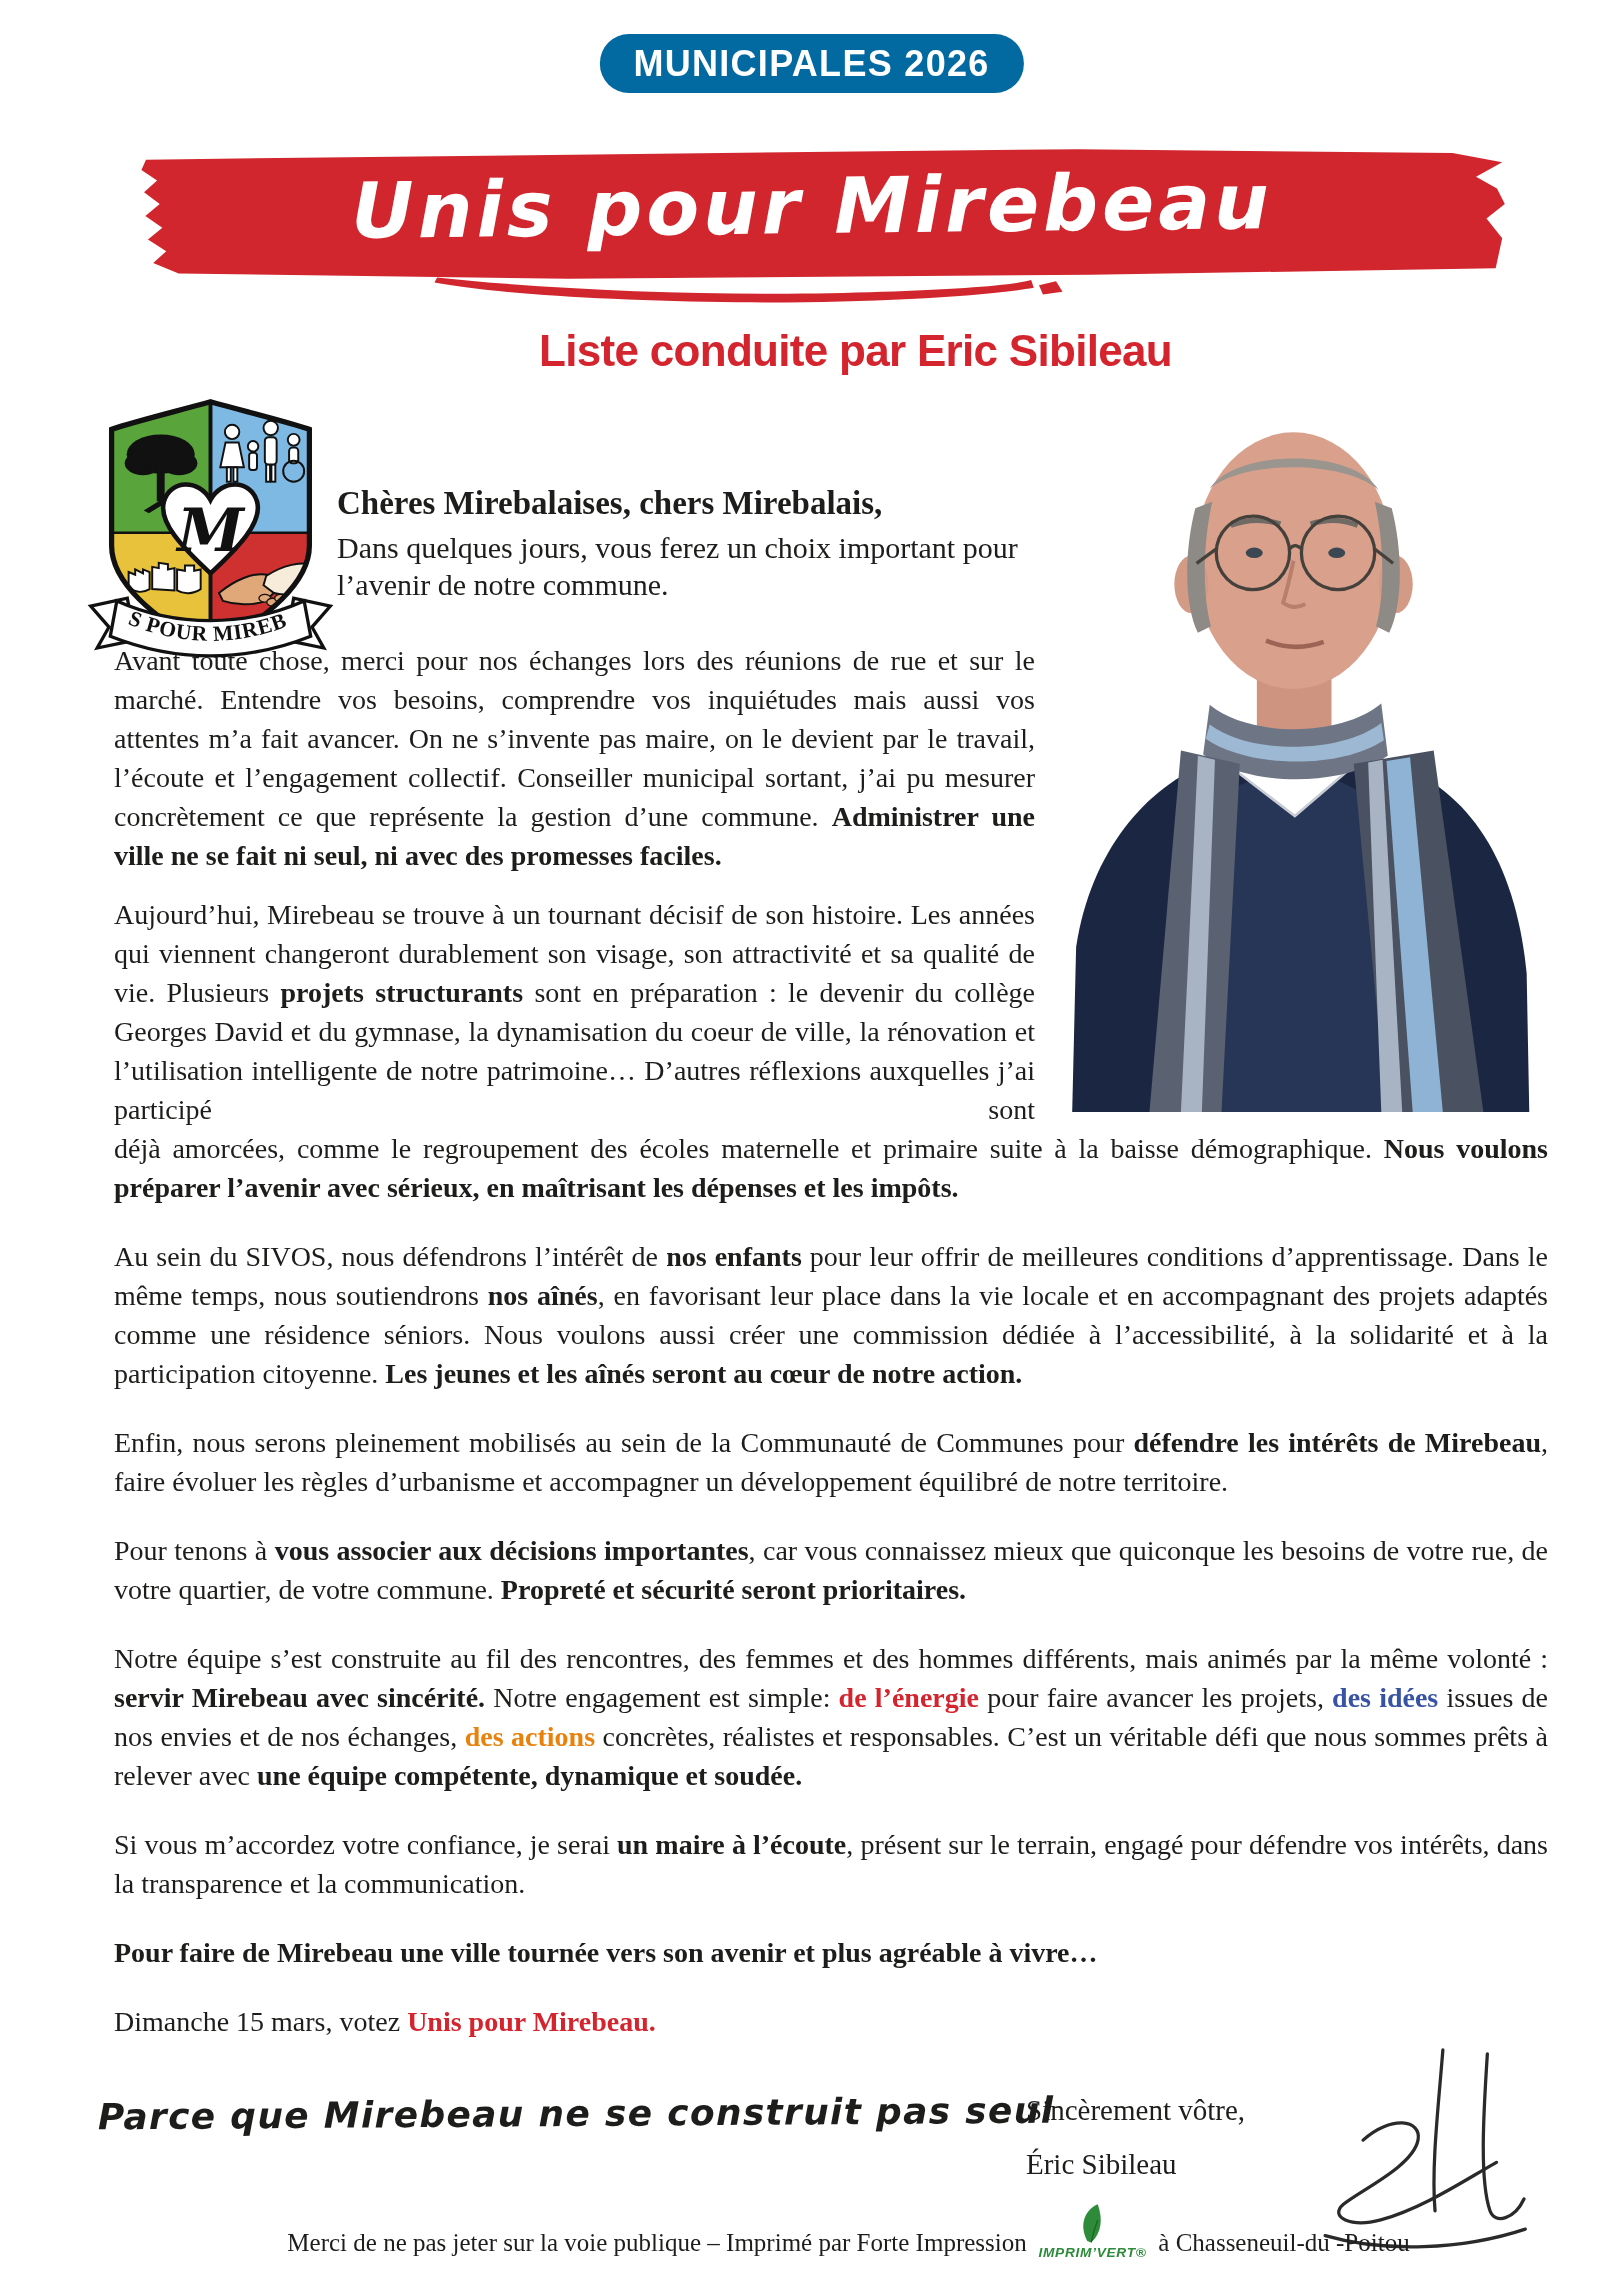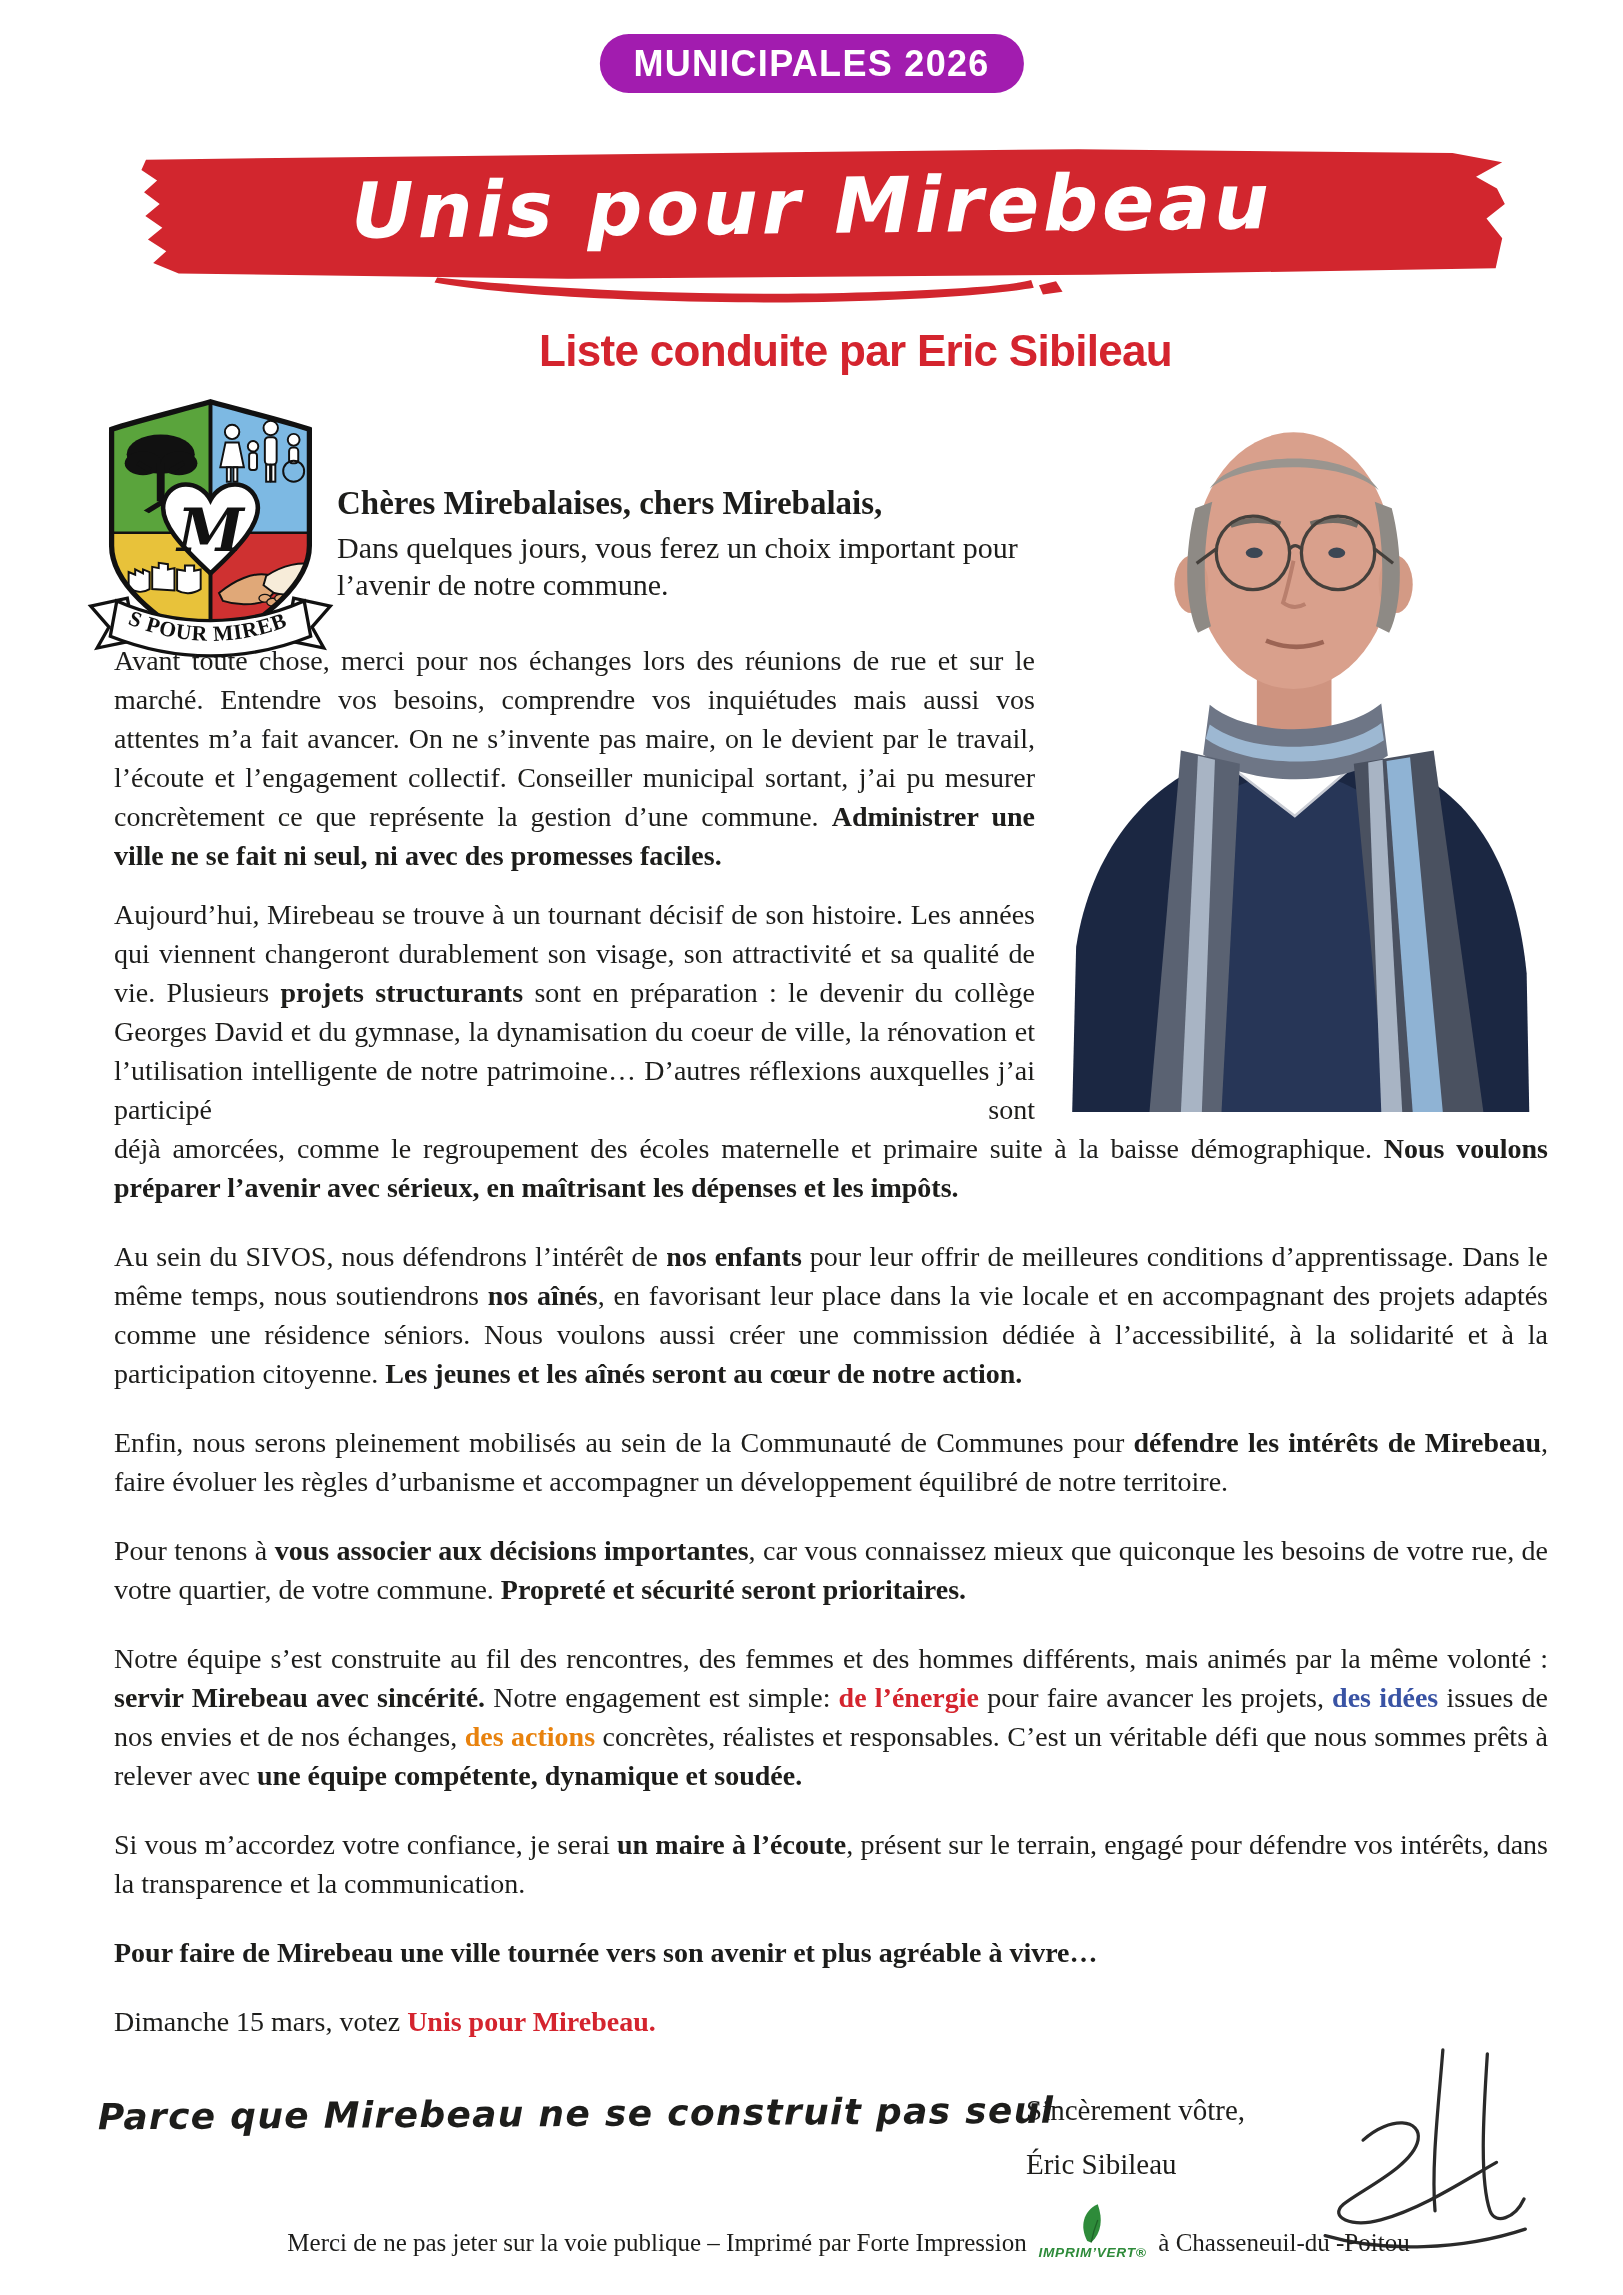"MUNICIPALES 2026" .badge { background: #a21caf -> #0369a1 }
